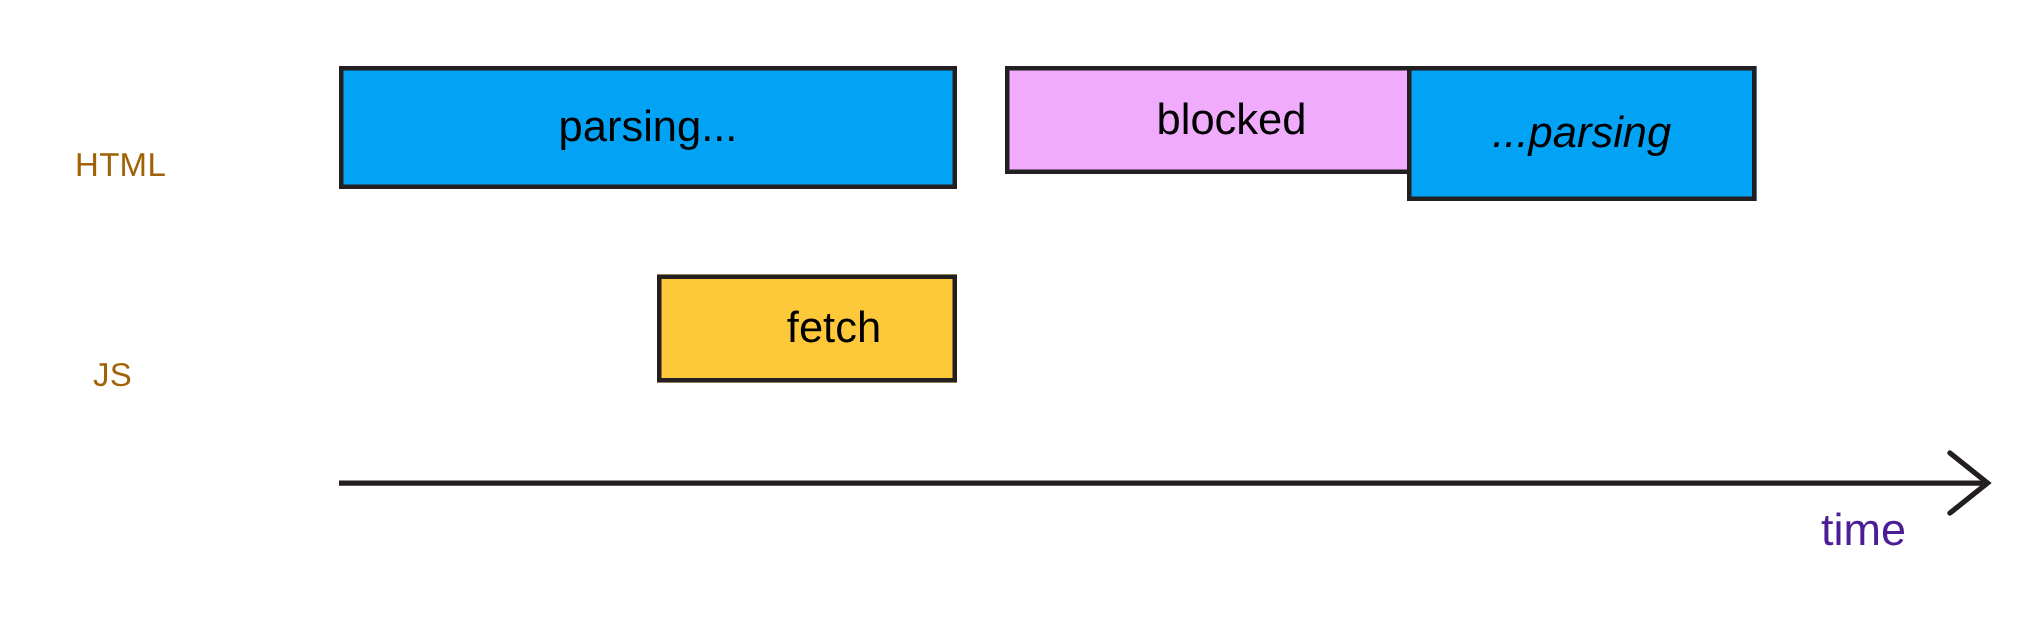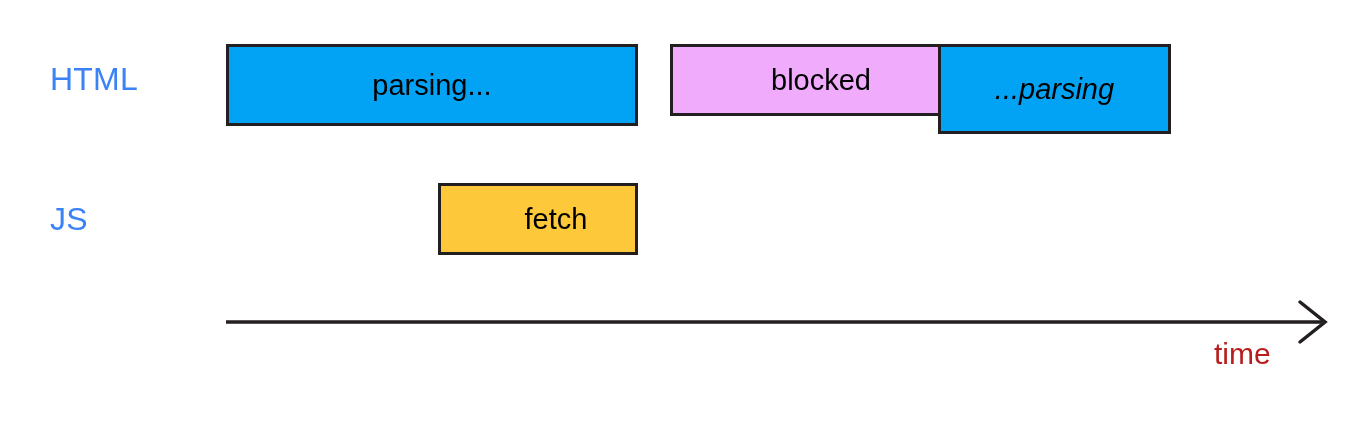"HTML" .row-label { color: #3b82f6 -> #a16207; font-size: 32px -> 22px; margin-top: none -> 36px }
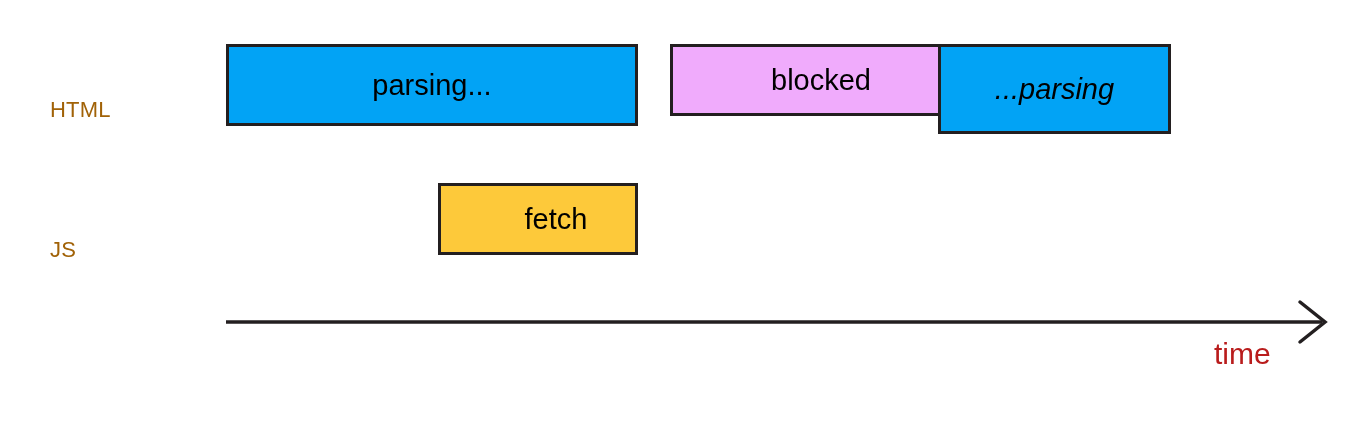"JS" #label-js { left: 50px -> 62px }
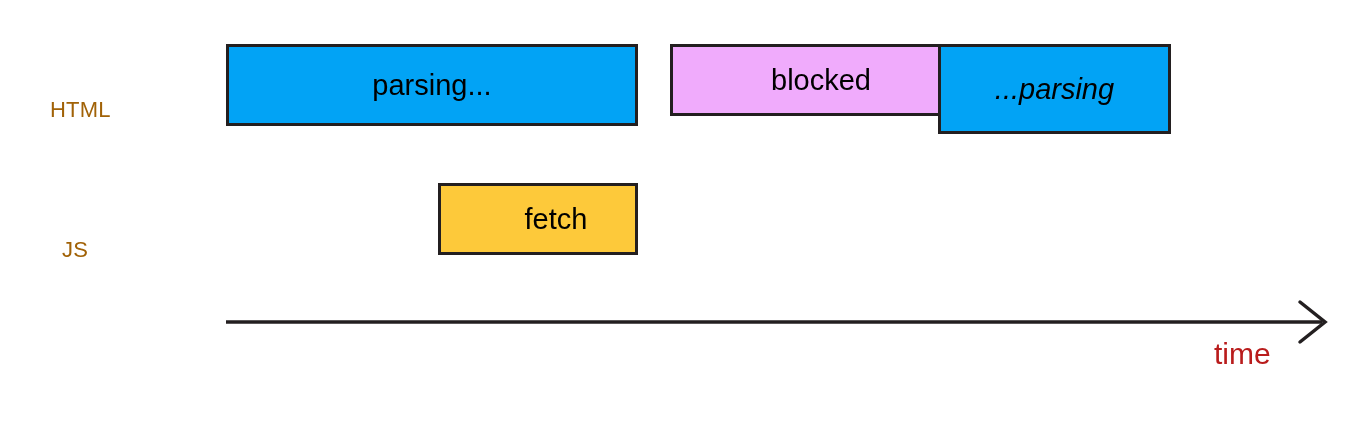"time" #time-label { color: #b91c1c -> #4c1d95 }
